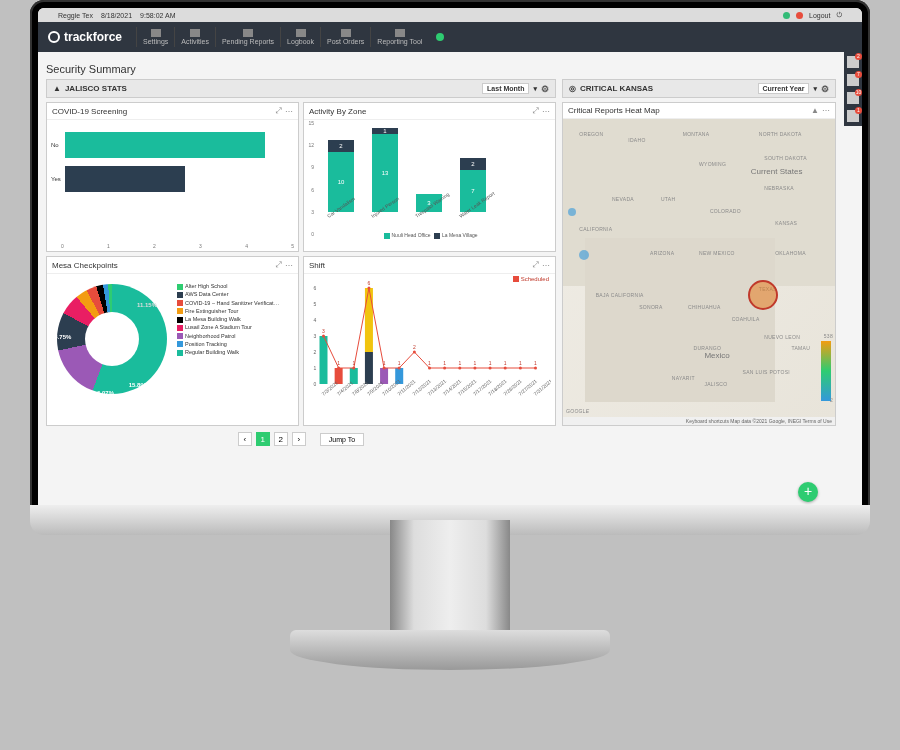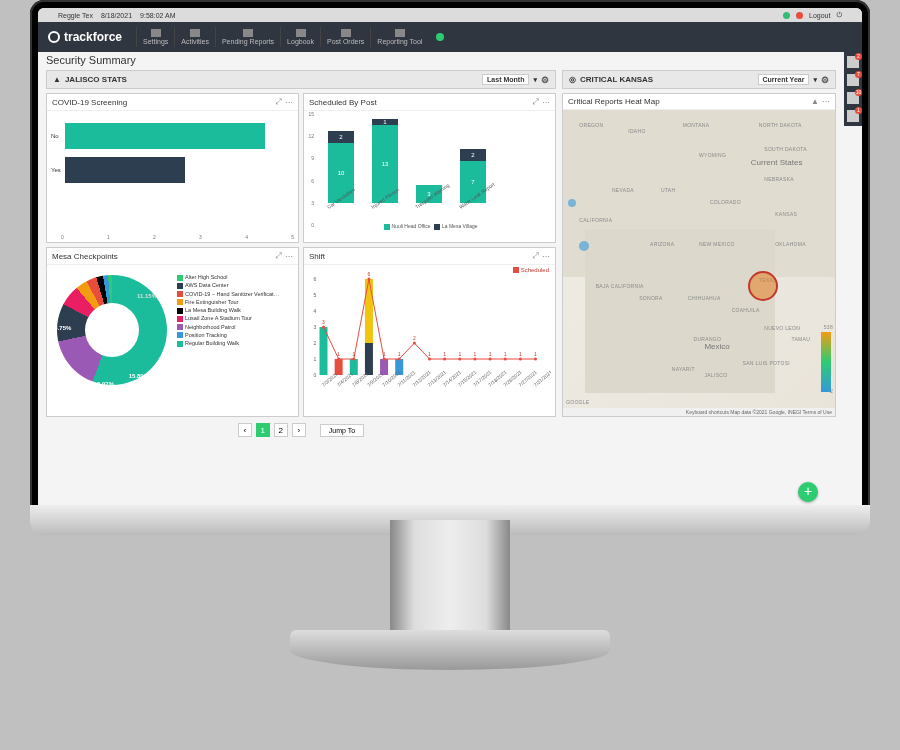"Security Summary" .content { padding: 2px 8px -> 11px 8px }
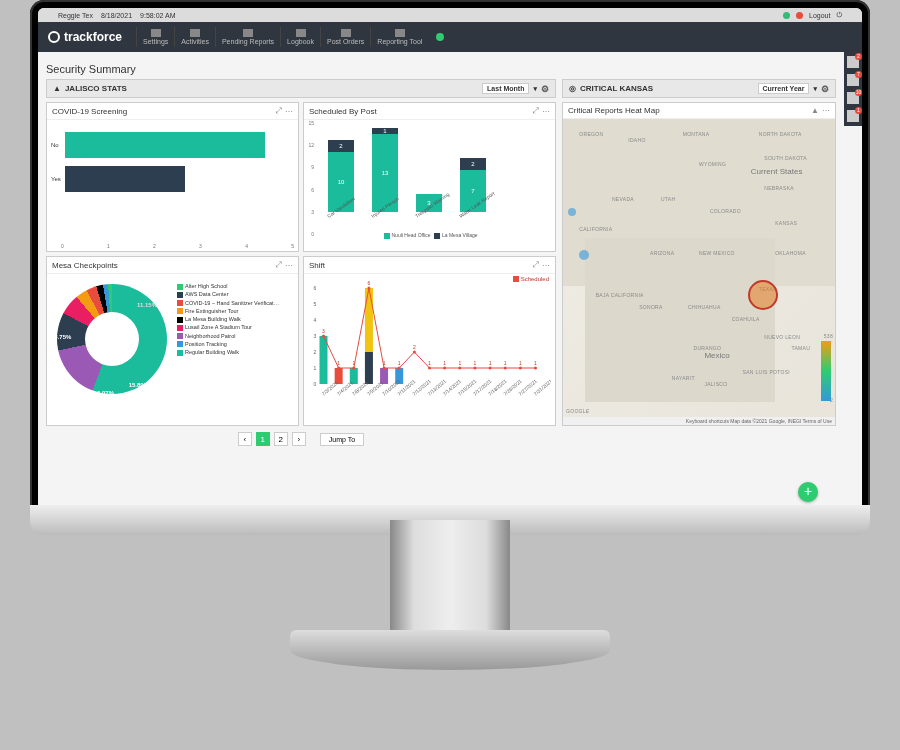"Scheduled By Post" span { text: Scheduled By Post -> Activity By Zone }
